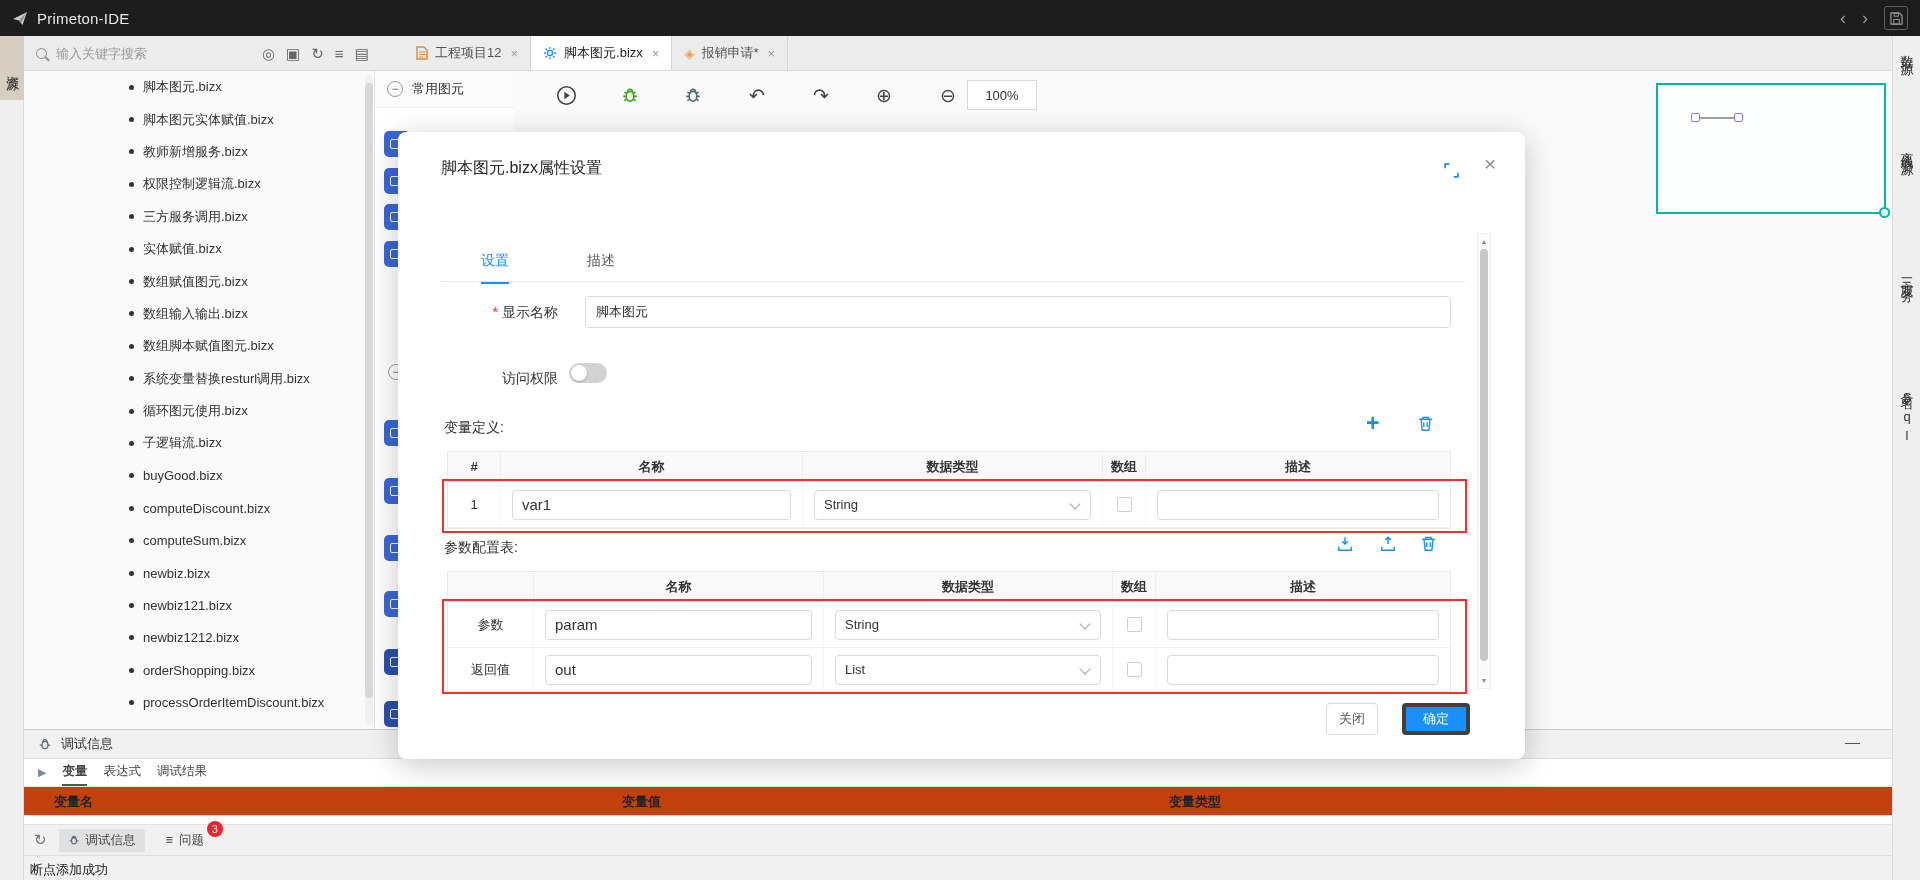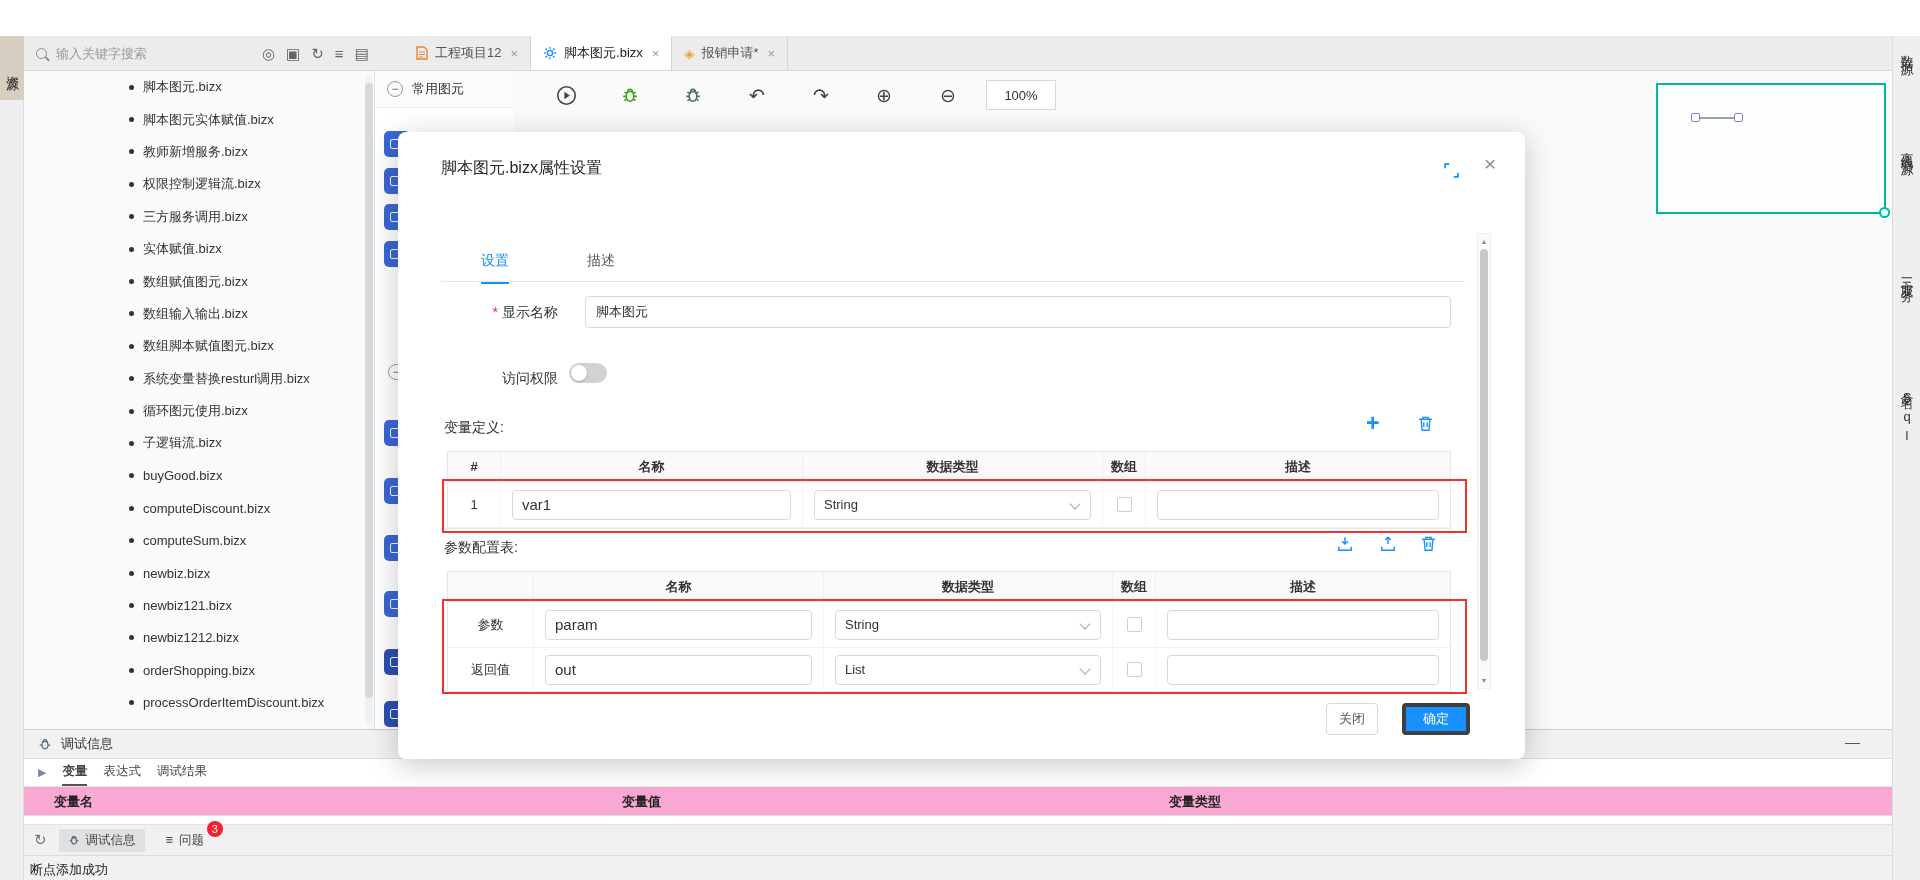"Primeton-IDE" div.titlebar { html: none -> <div> <svg> <path></path> <path></path> </svg> <span>Primeton-IDE</span> <div> <span>‹</span> <span>›</span> <span> <svg> <path></path> <rect></rect> <rect></rect> </svg> </span> </div> </div> }
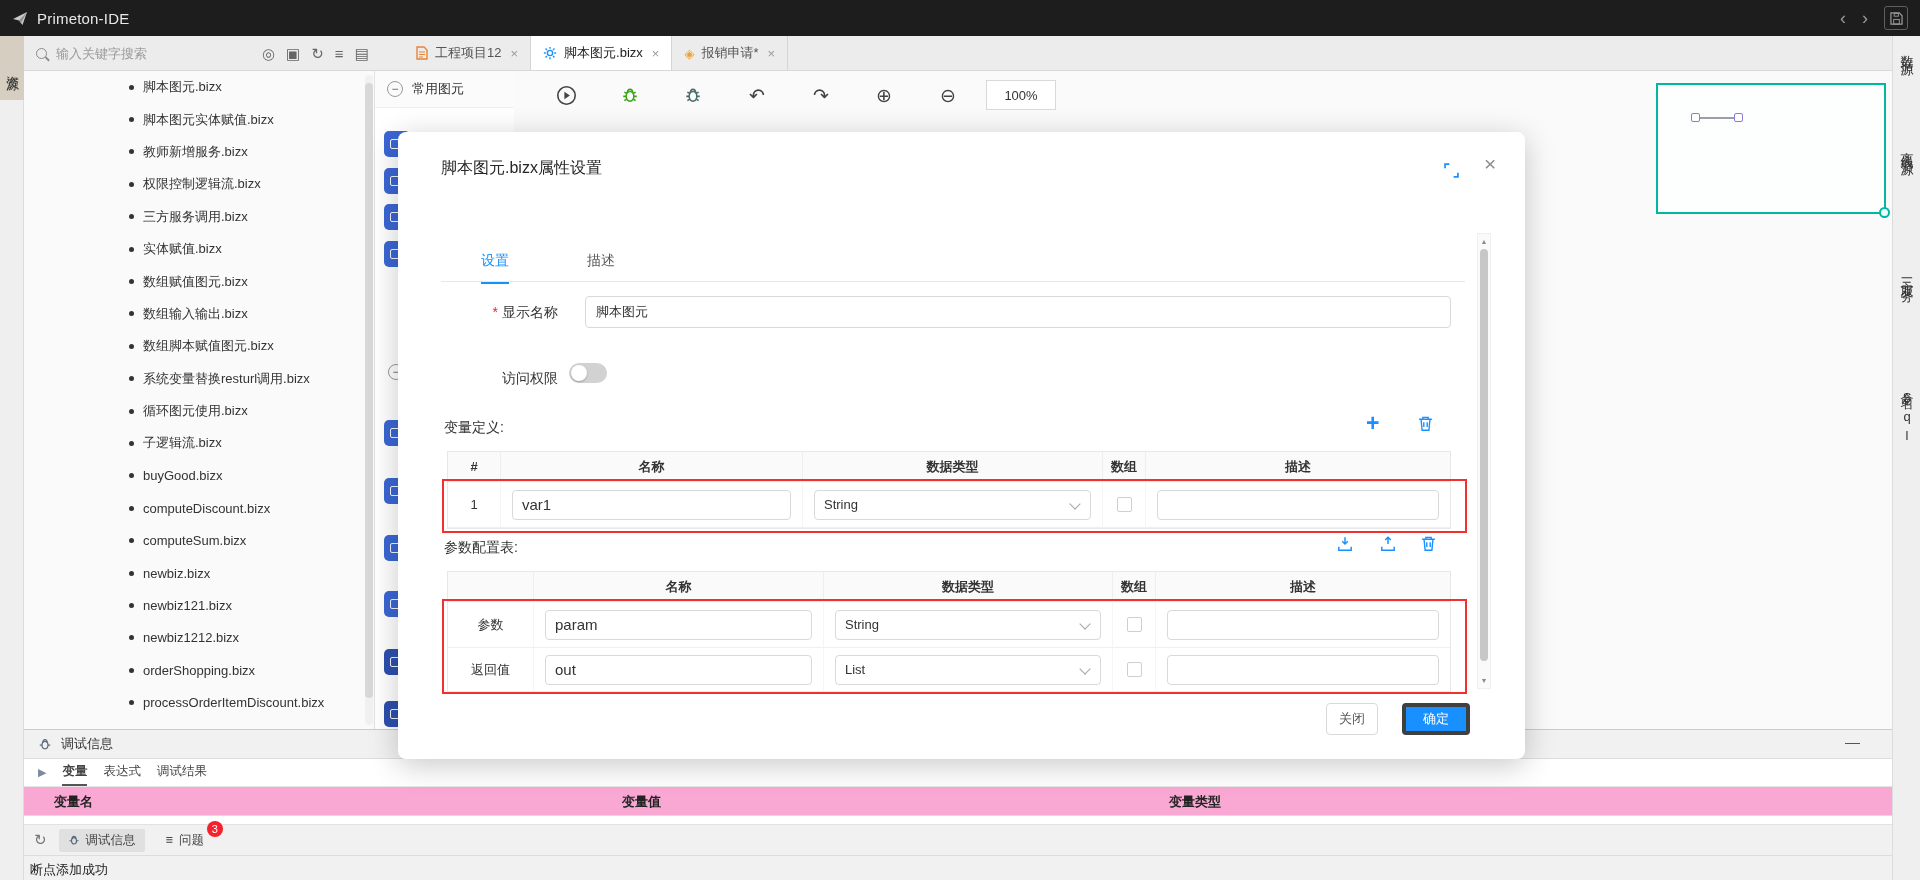"100%" .zoom-box { left: 472px -> 453px }
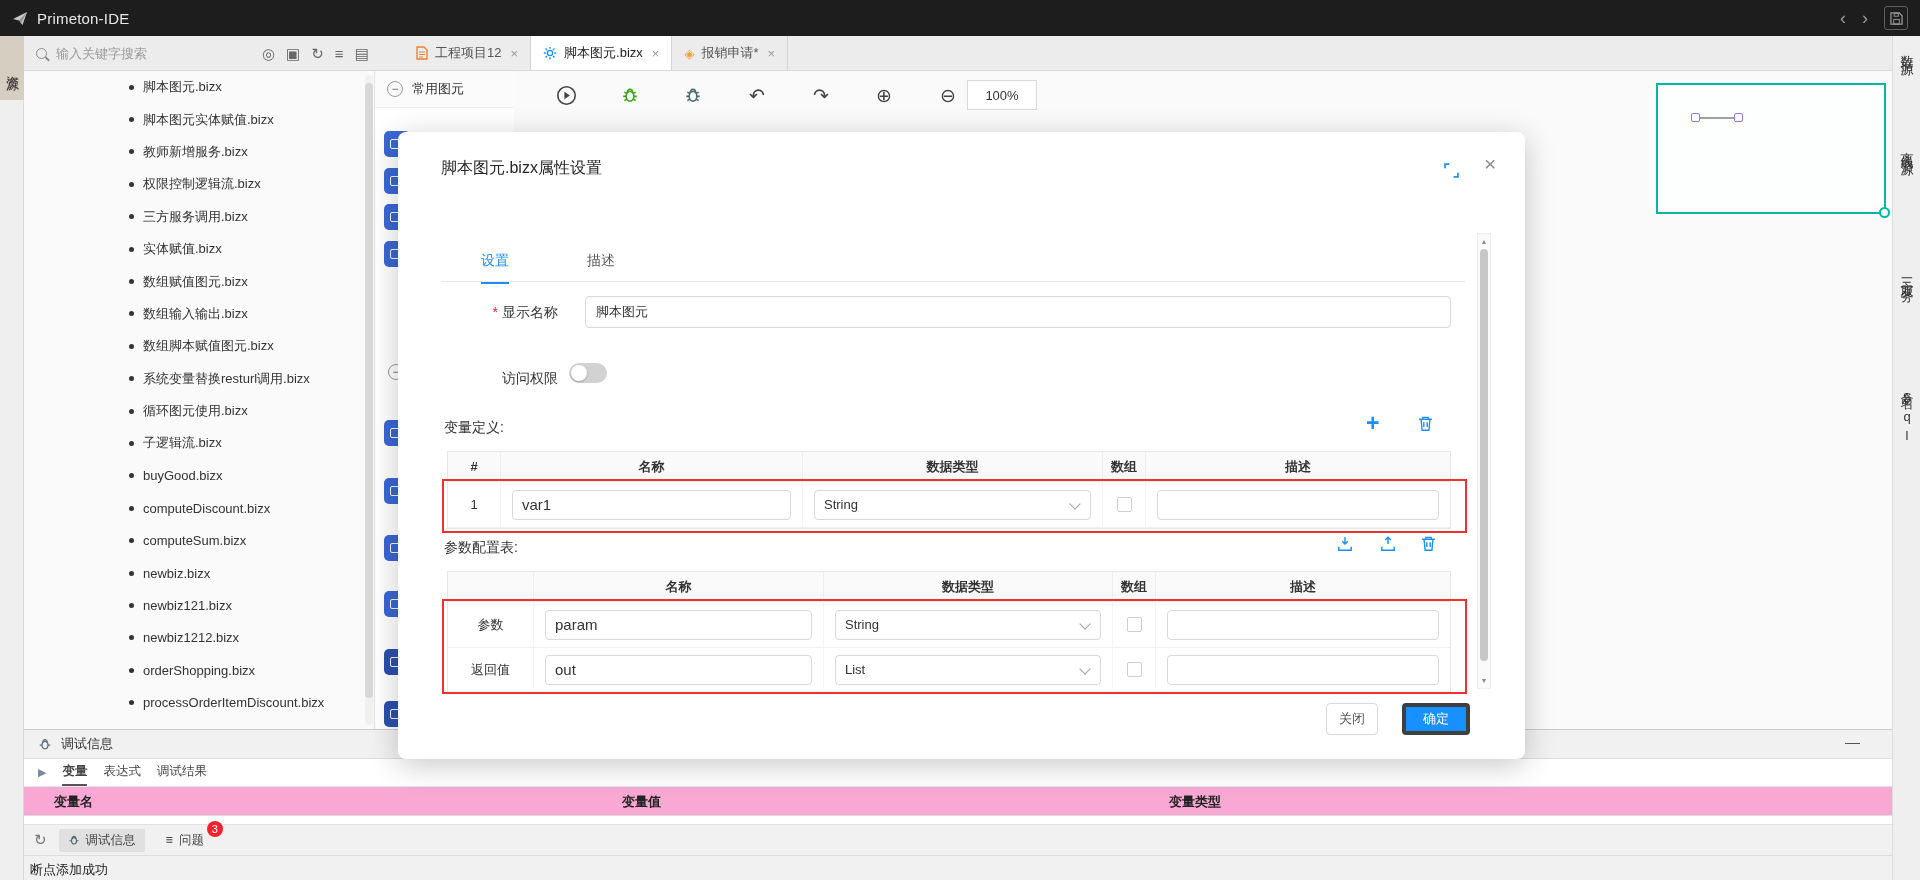"变量名" .dbg-cols { background: #f9a8d4 -> #c2410c }
